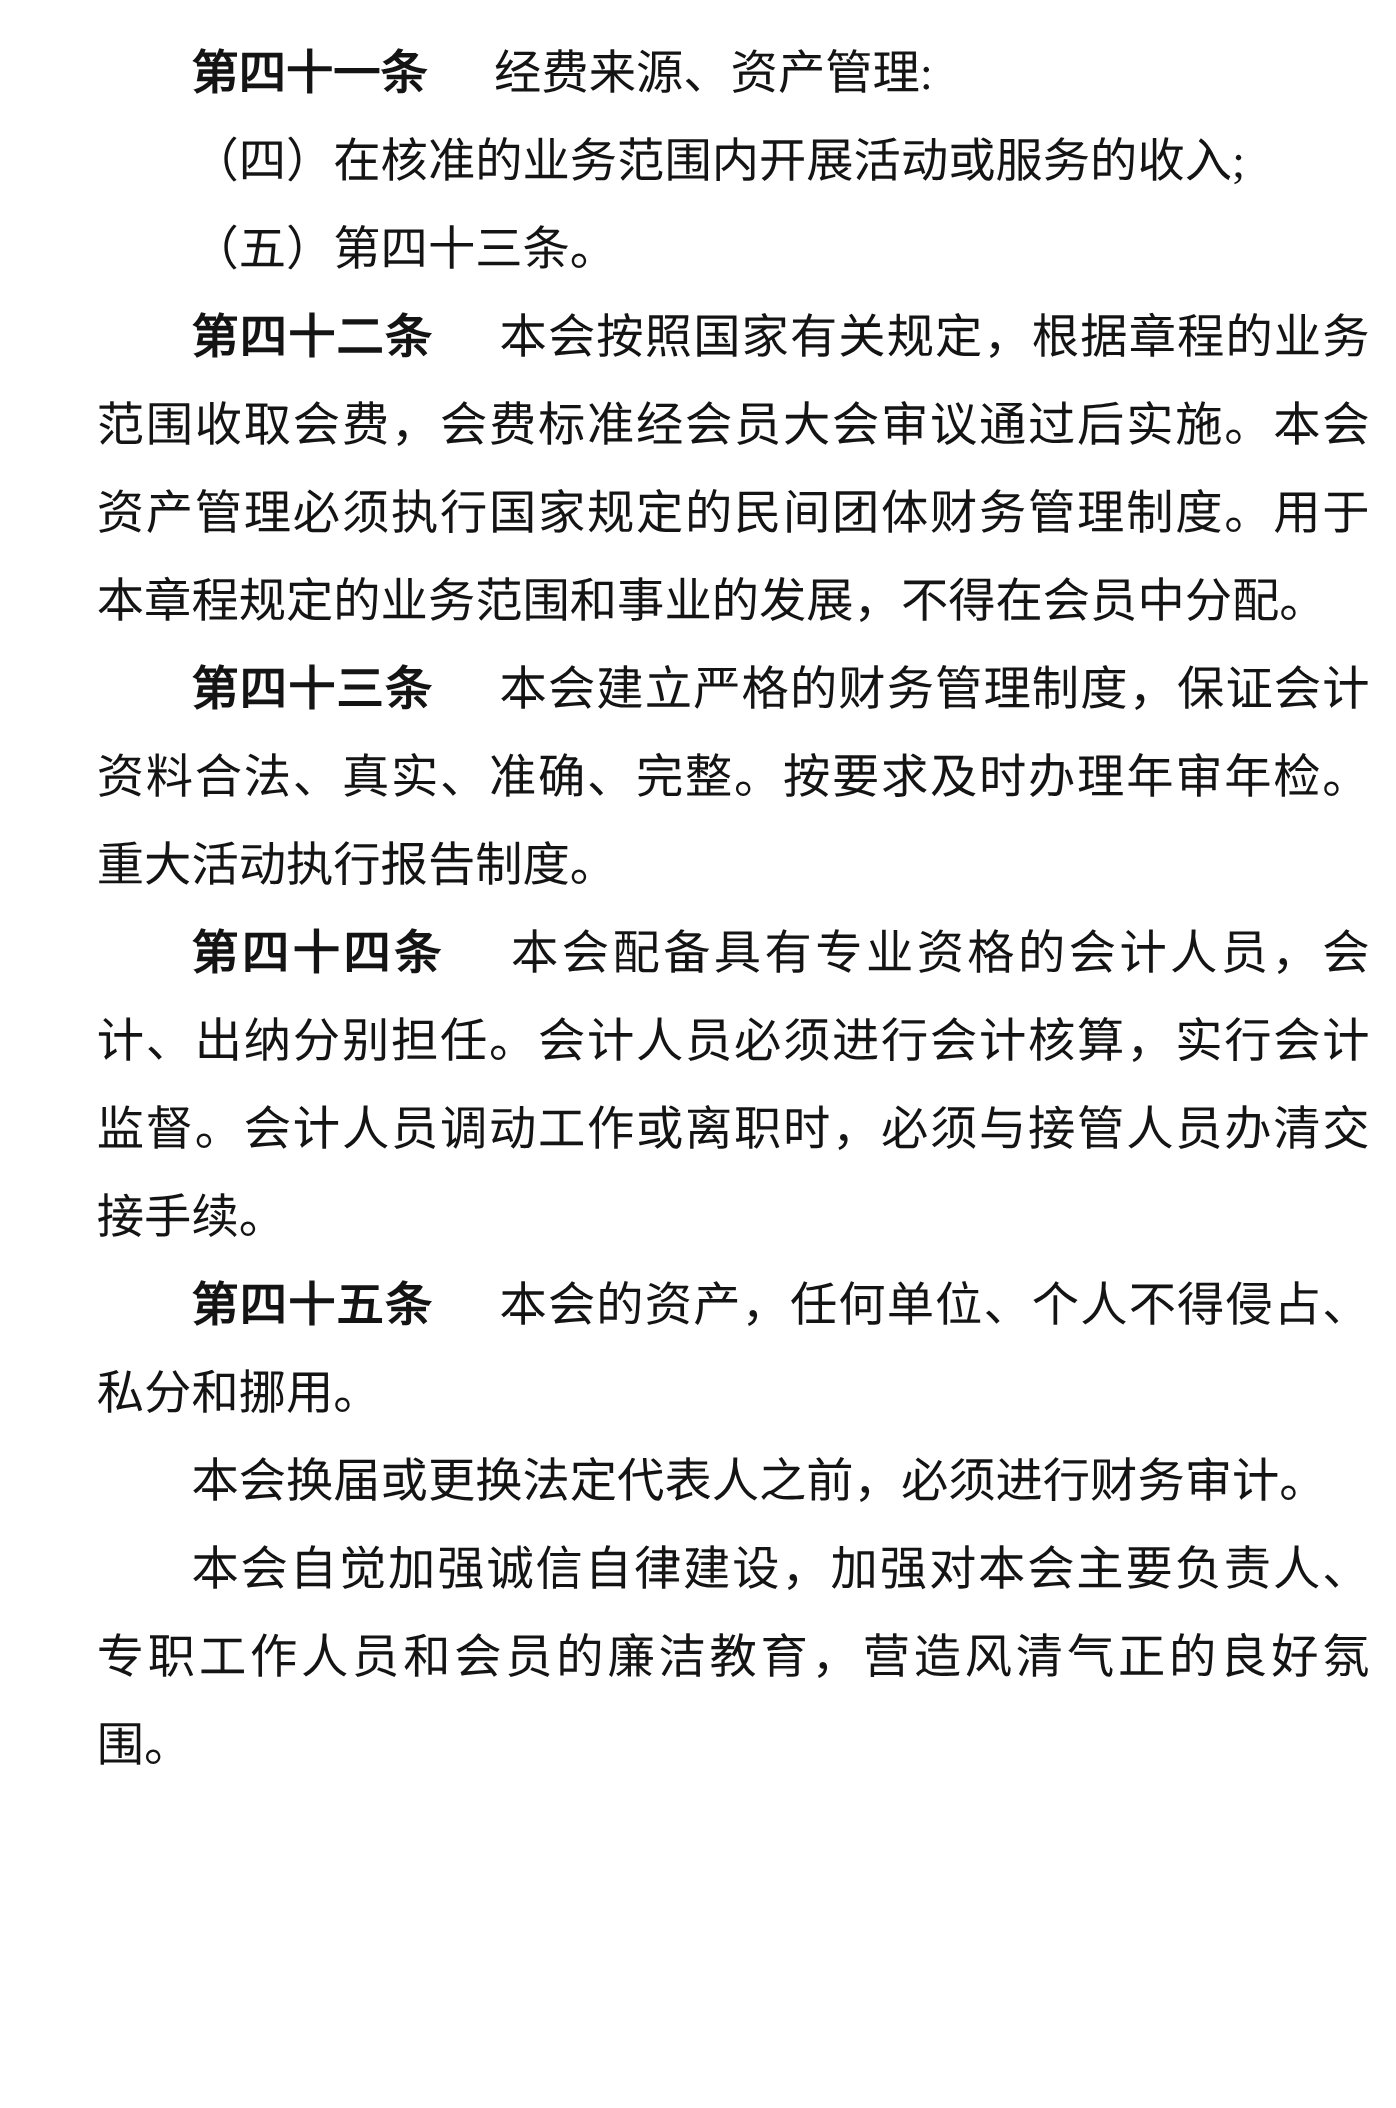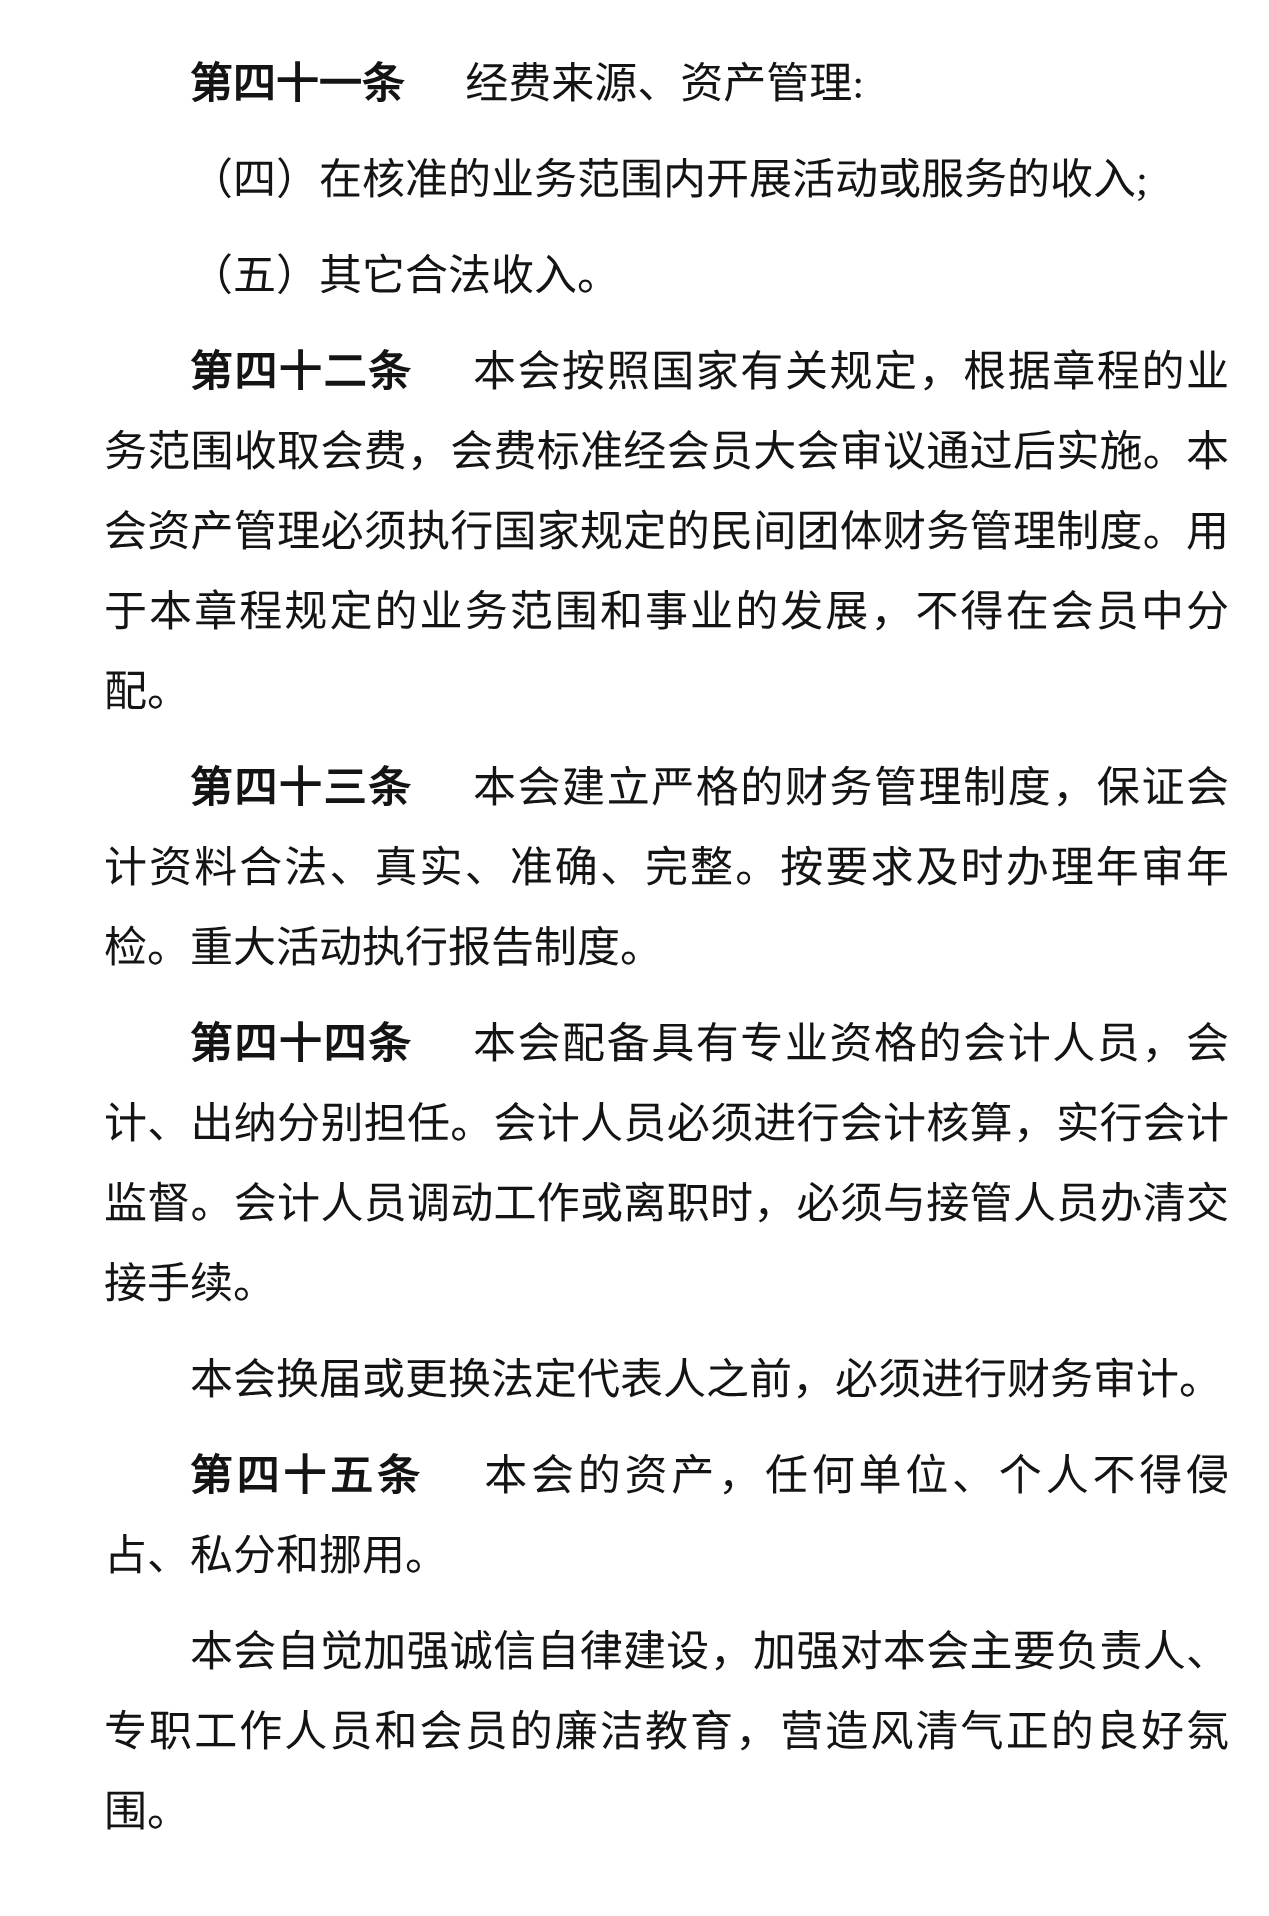"第四十一条 经费来源、资产管理:" .para { margin: 16px -> 0 }
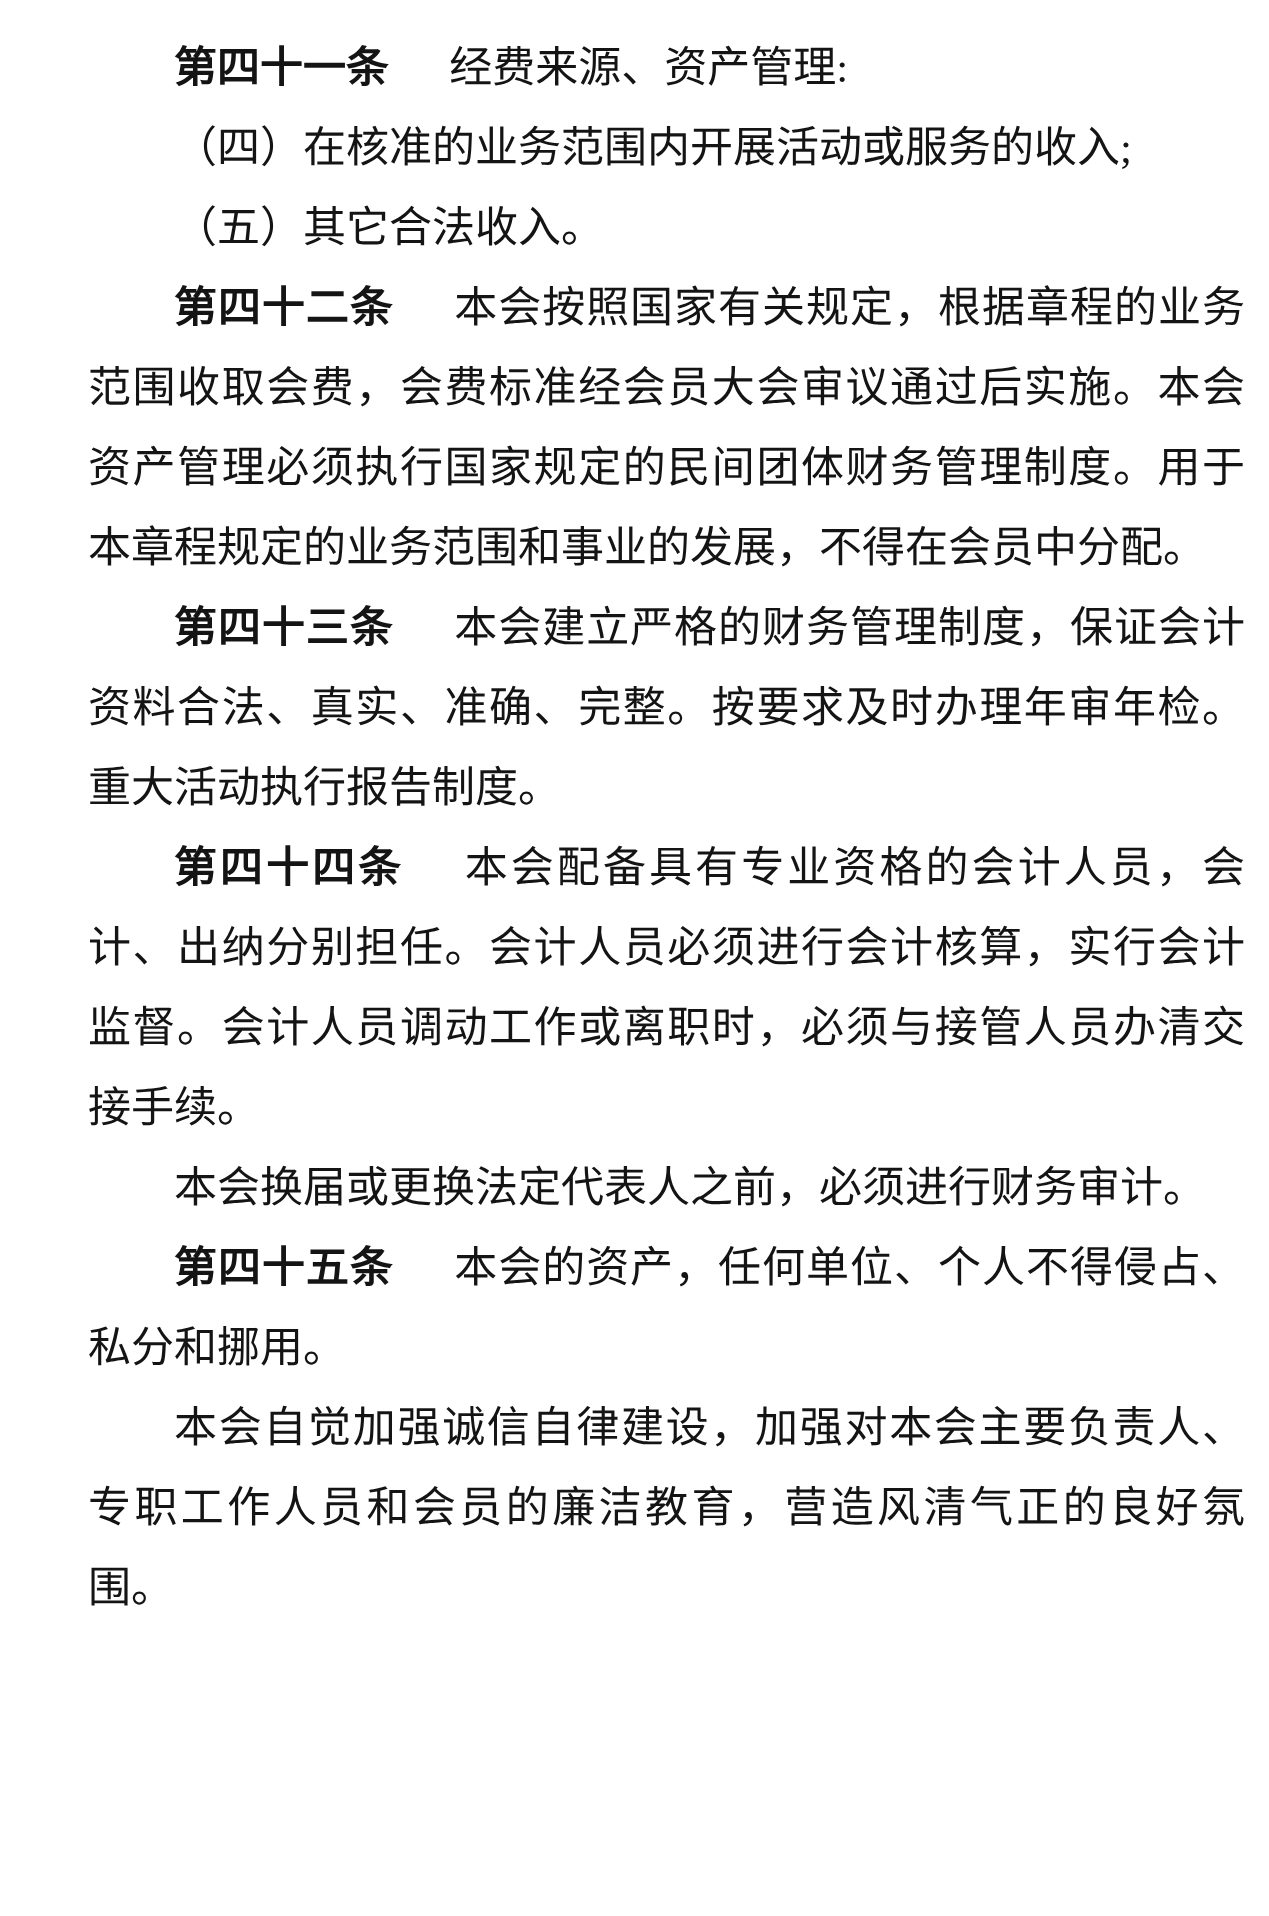"（五）其它合法收入。" span { text: 其它合法收入 -> 第四十三条 }
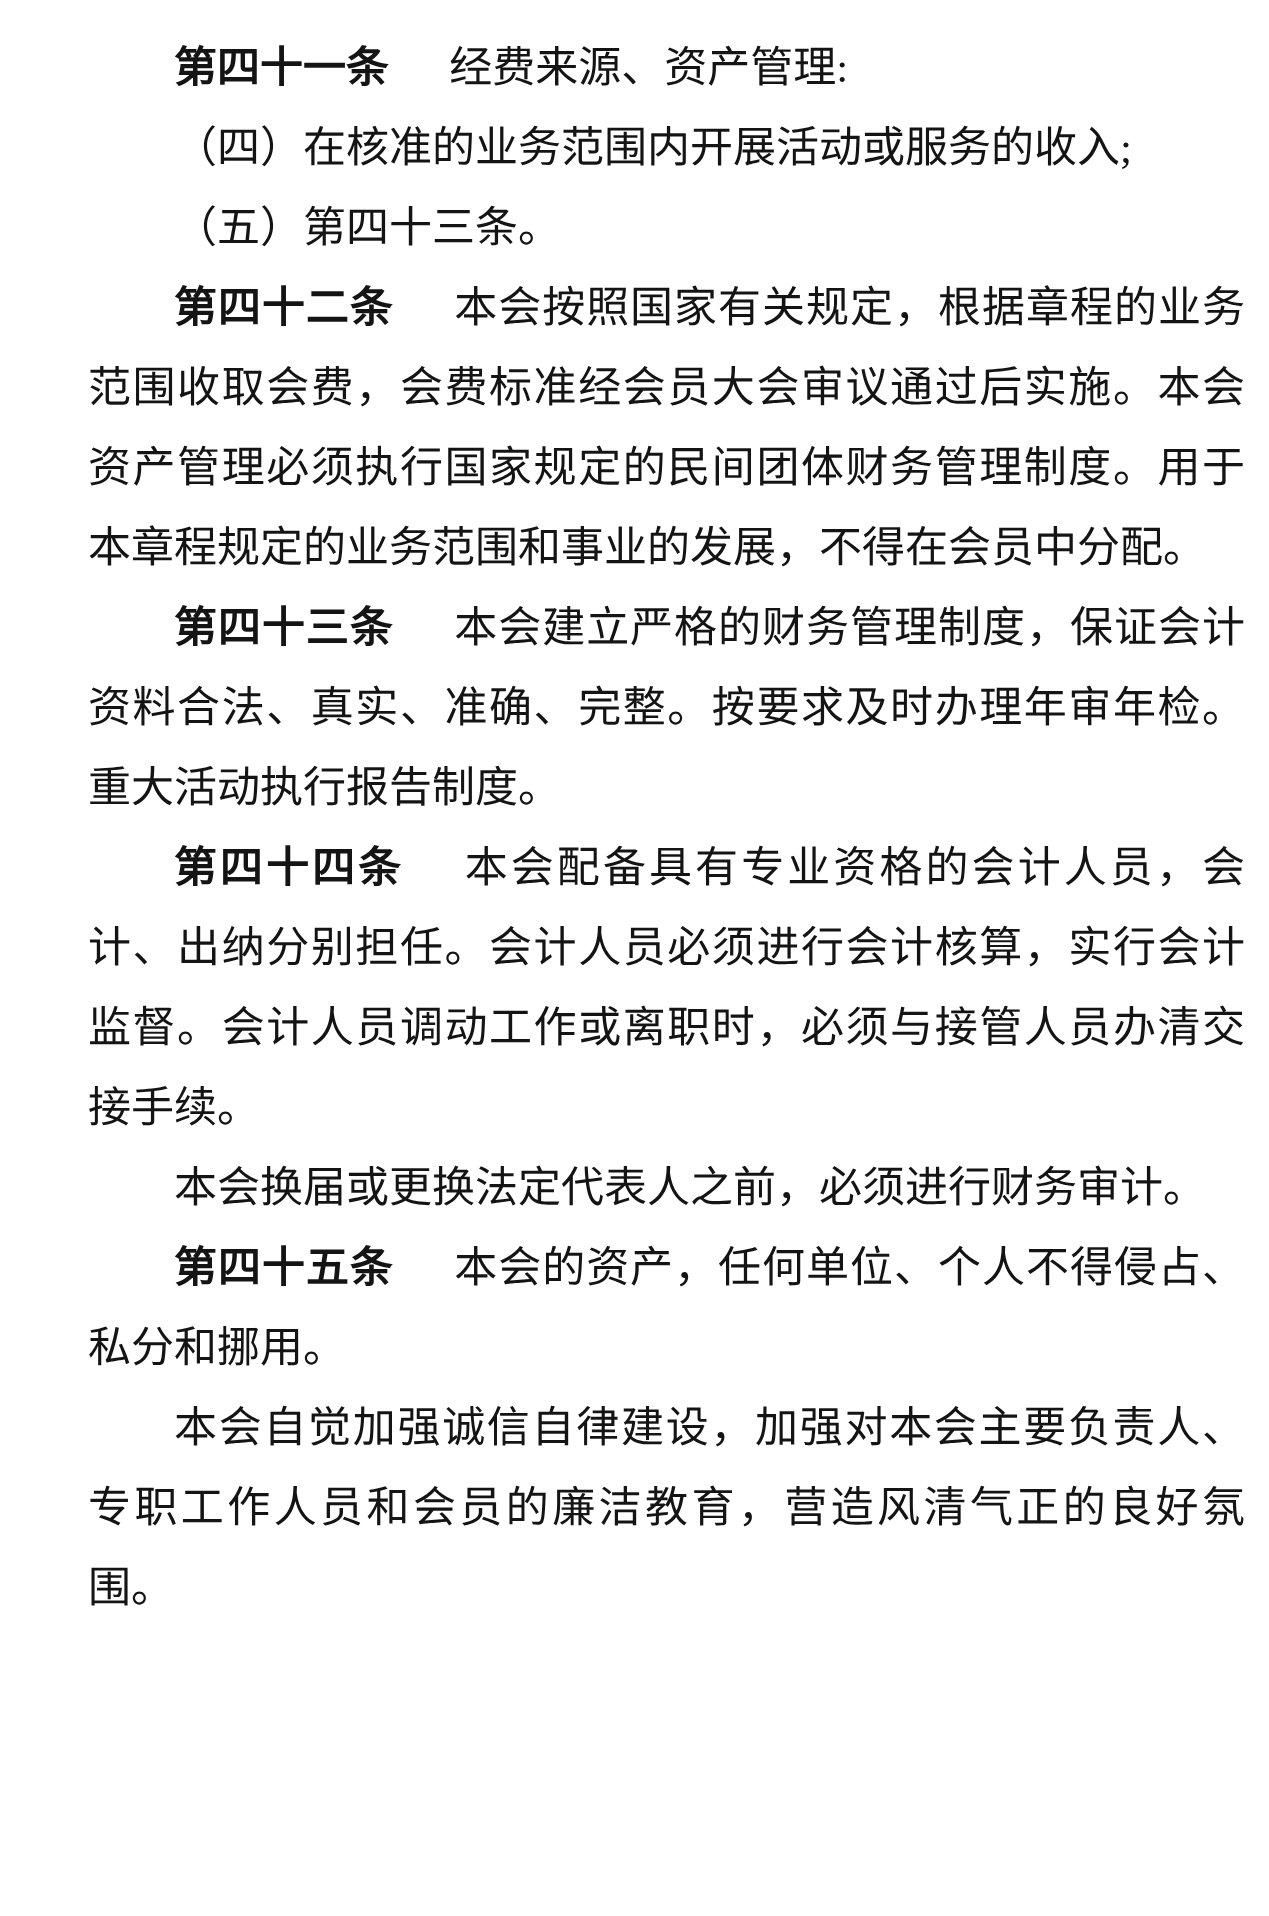"本会换届或更换法定代表人之前，必须进行财务审计。" p.para { order: before "第四十五条 本会的资产，任何单位、个人不得侵占、私分和挪用。" -> after "第四十五条 本会的资产，任何单位、个人不得侵占、私分和挪用。" }
